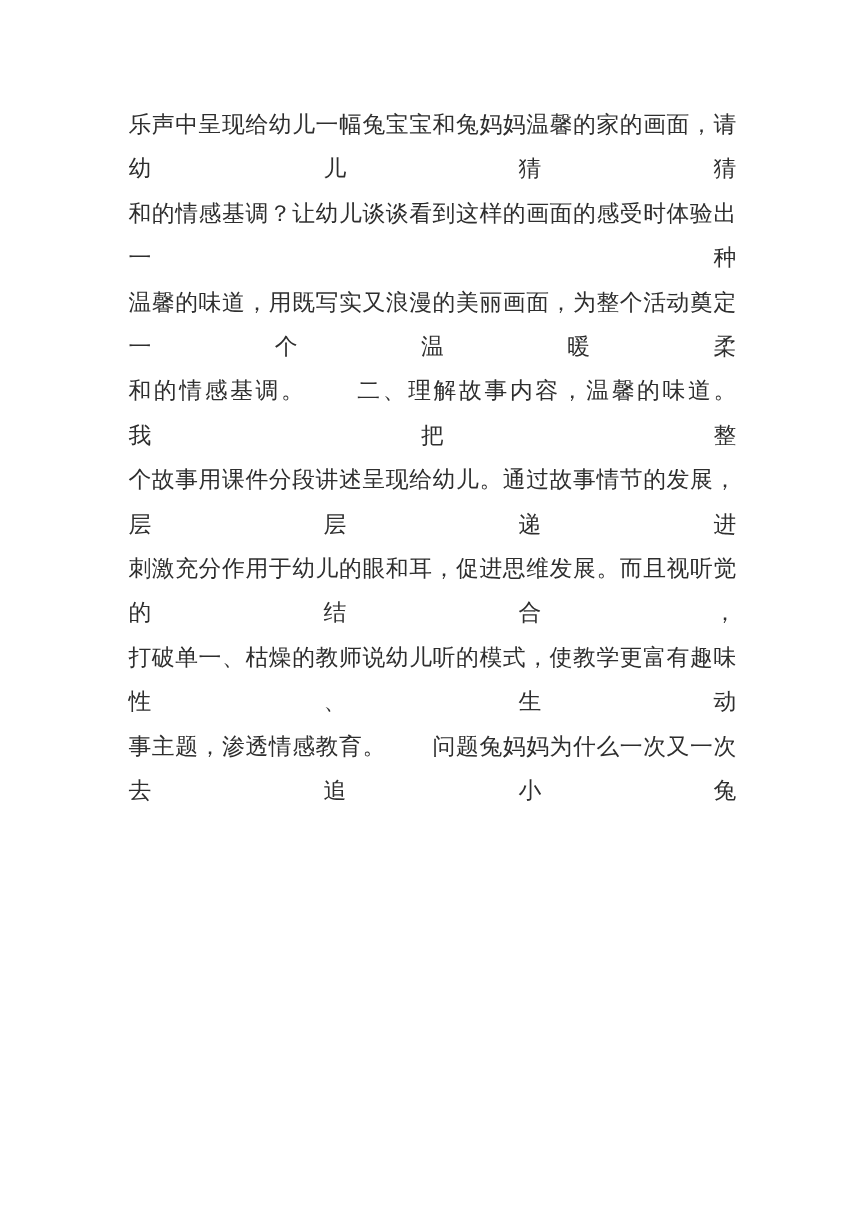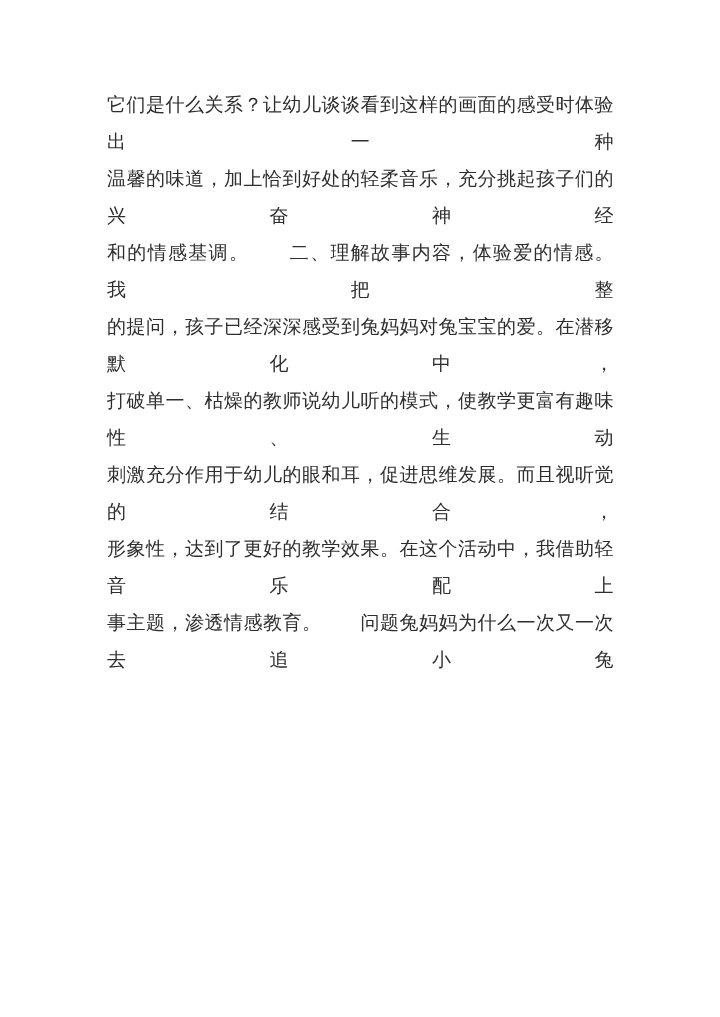"乐声中呈现给幼儿一幅兔宝宝和兔妈妈温馨的家的画面，请幼儿猜猜" p.line { html: none -> <p>乐声中呈现给幼儿一幅兔宝宝和兔妈妈温馨的家的画面，请幼儿猜猜</p> }
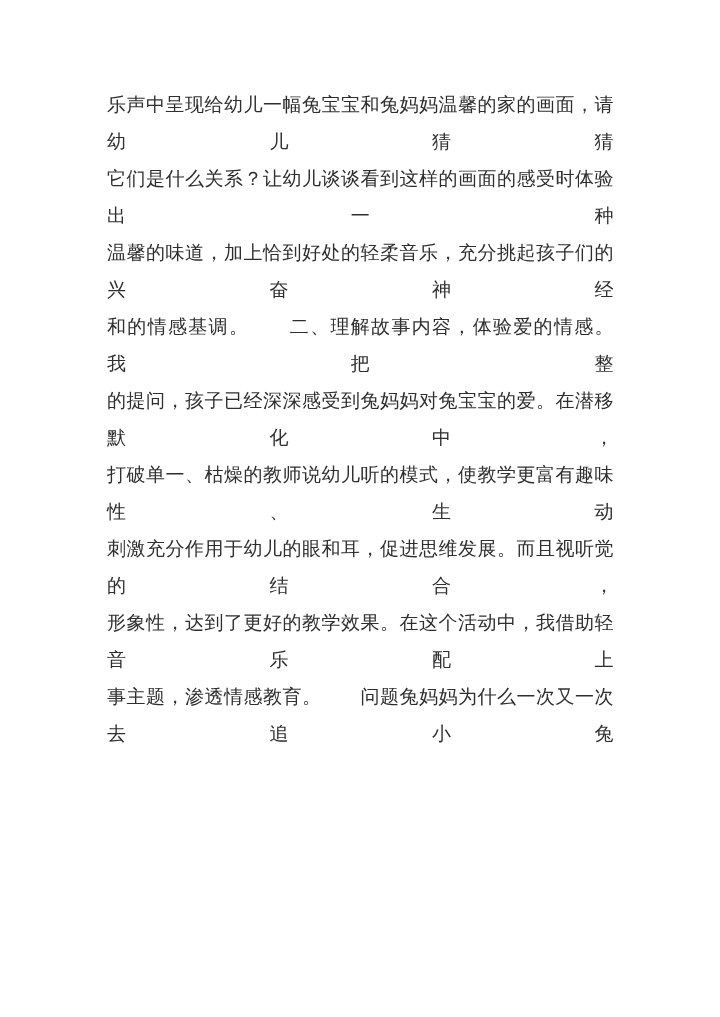"它们是什么关系？让幼儿谈谈看到这样的画面的感受时体验出一种" p.line { text: 它们是什么关系 -> 和的情感基调 }
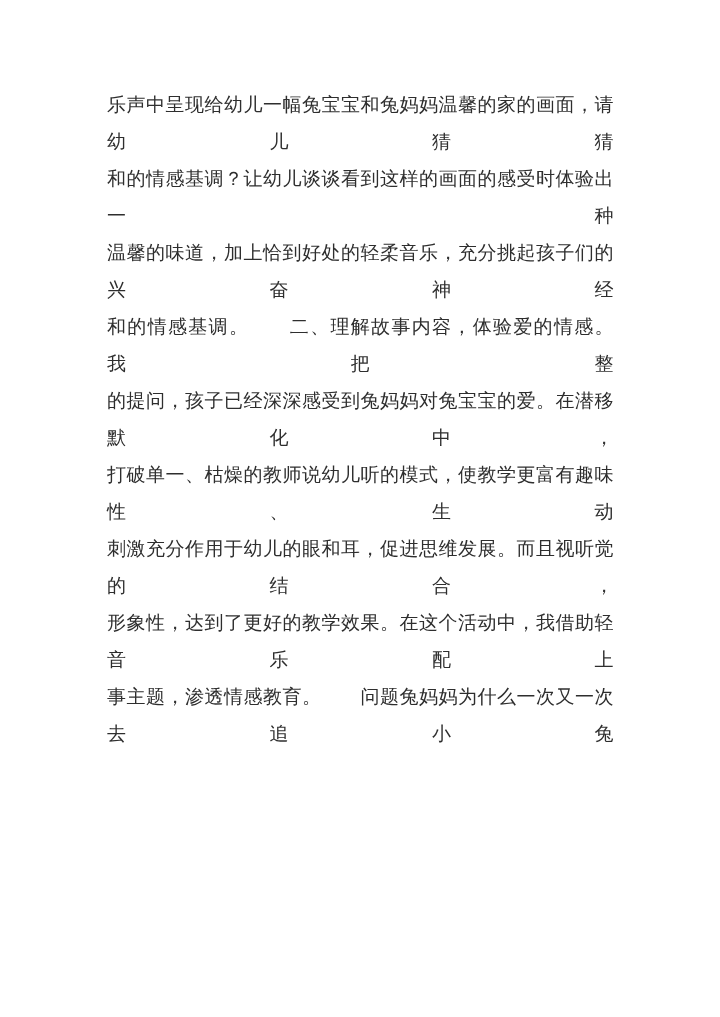"温馨的味道，加上恰到好处的轻柔音乐，充分挑起孩子们的兴奋神经" p.line { text: 加上恰到好处的轻柔音乐，充分挑起孩子们的兴奋神经 -> 用既写实又浪漫的美丽画面，为整个活动奠定一个温暖柔 }
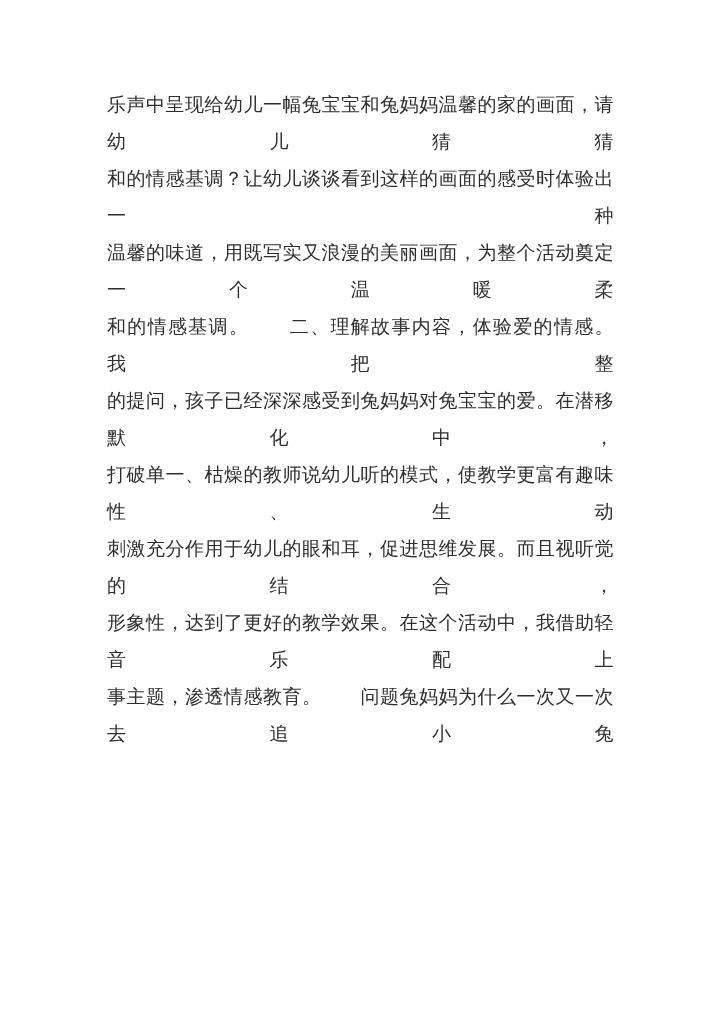"和的情感基调。 二、理解故事内容，体验爱的情感。 我把整" p.line { text: 体验爱的情感 -> 温馨的味道 }
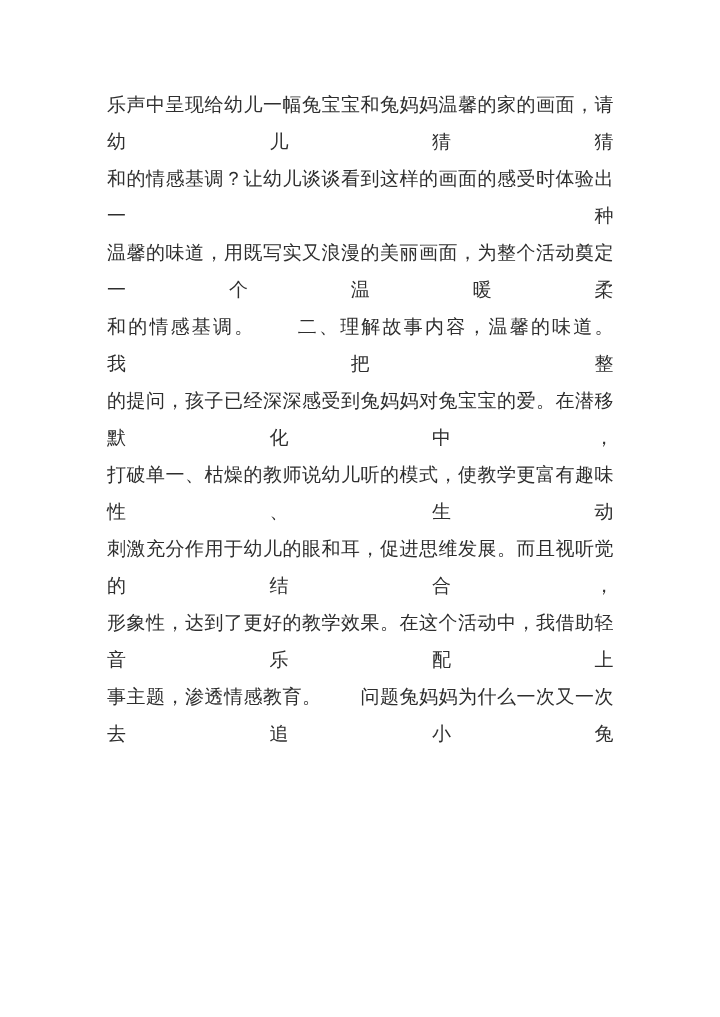"个故事用课件分段讲述呈现给幼儿。通过故事情节的发展，层层递进" p.line { html: none -> <p>个故事用课件分段讲述呈现给幼儿。通过故事情节的发展，层层递进</p> }
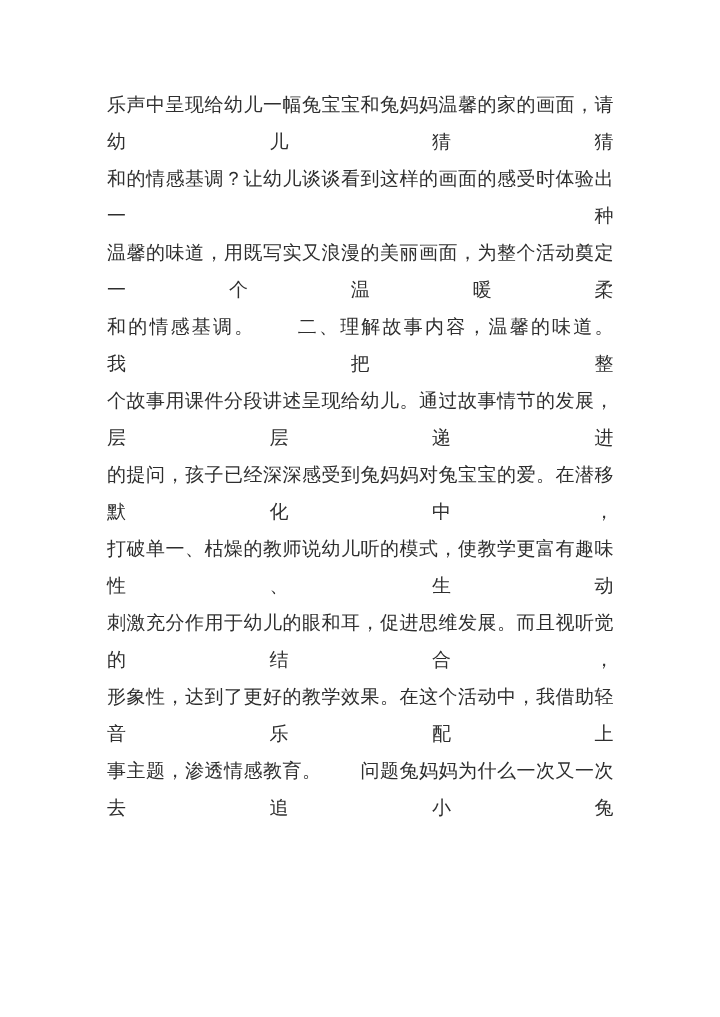"的提问，孩子已经深深感受到兔妈妈对兔宝宝的爱。在潜移默化中，" p.line { html: <p>的提问，孩子已经深深感受到兔妈妈对兔宝宝的爱。在潜移默化中，</p> -> none }
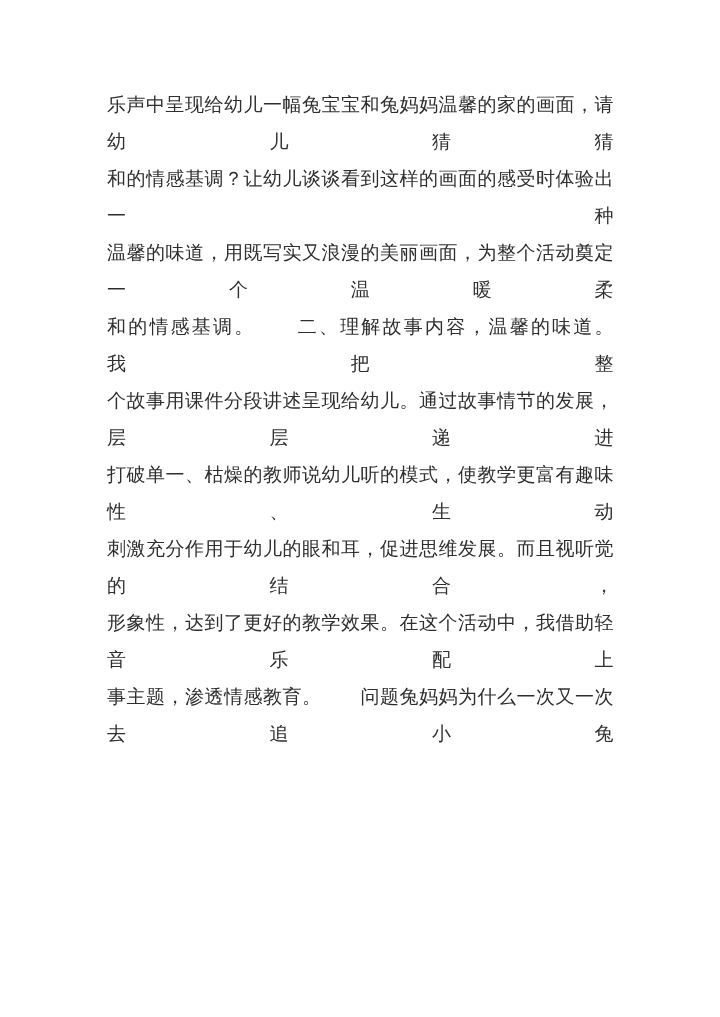"打破单一、枯燥的教师说幼儿听的模式，使教学更富有趣味性、生动" p.line { order: before "刺激充分作用于幼儿的眼和耳，促进思维发展。而且视听觉的结合，" -> after "刺激充分作用于幼儿的眼和耳，促进思维发展。而且视听觉的结合，" }
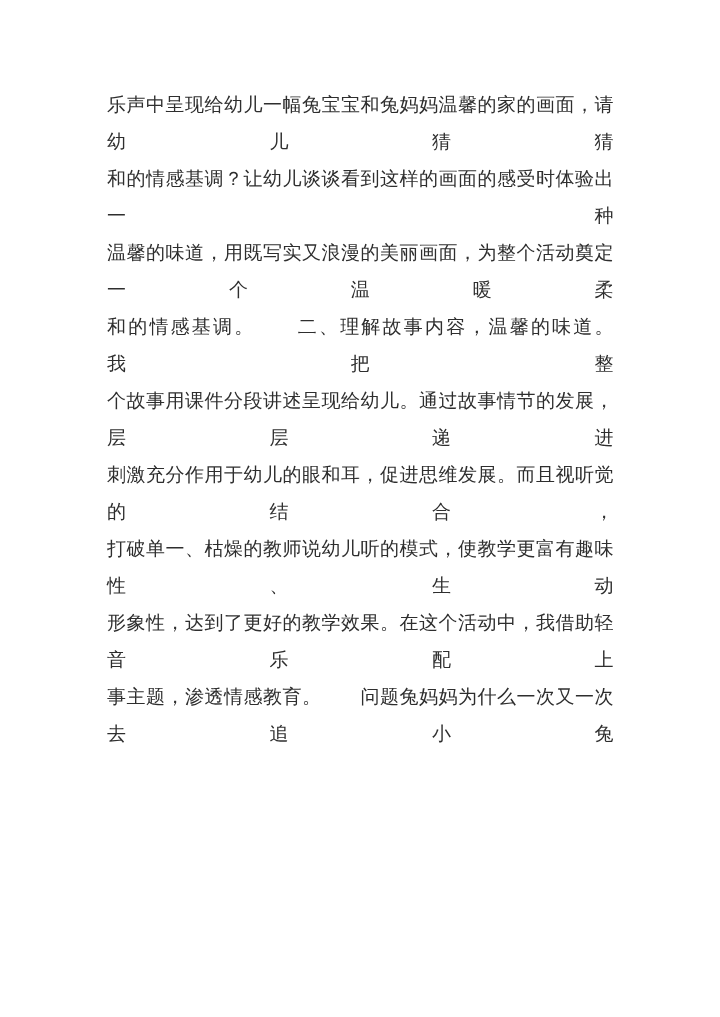"形象性，达到了更好的教学效果。在这个活动中，我借助轻音乐配上" p.line { html: <p>形象性，达到了更好的教学效果。在这个活动中，我借助轻音乐配上</p> -> none }
